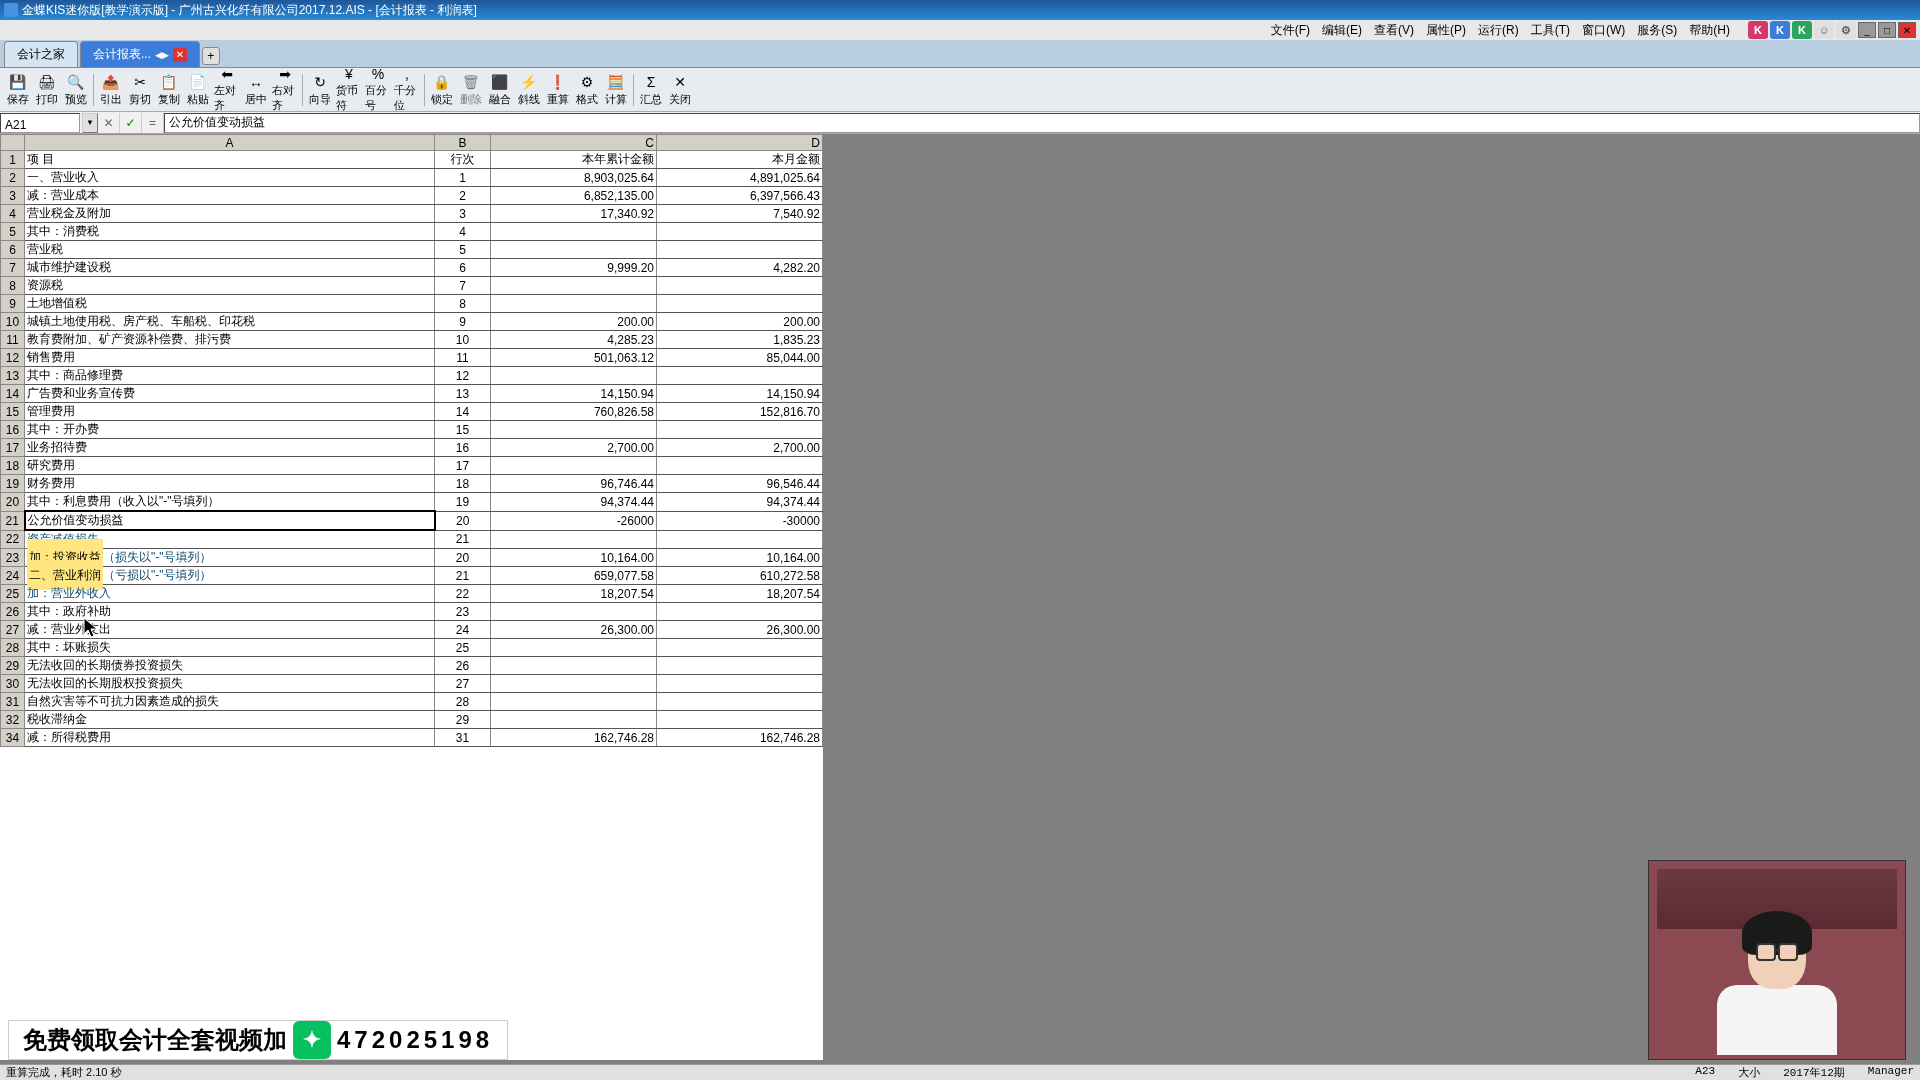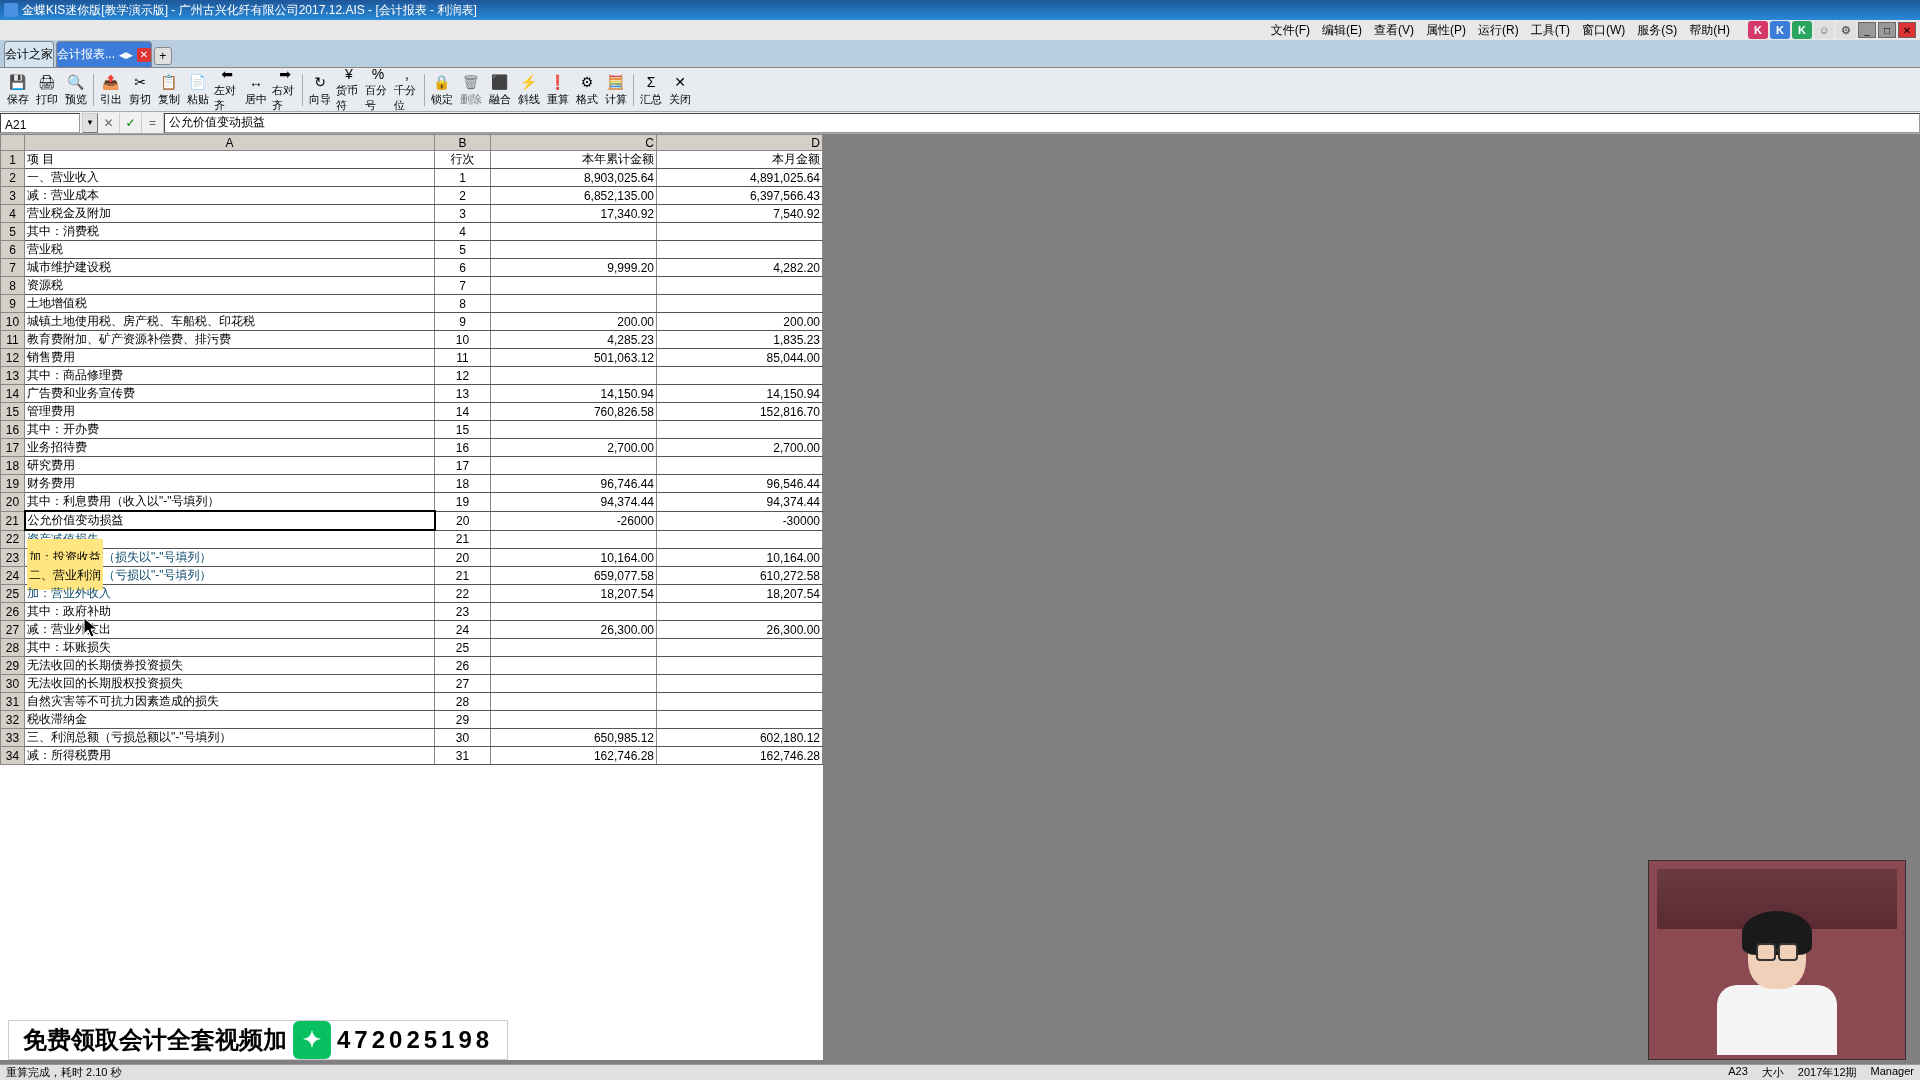"会计之家" .tab { padding: 4px 0 -> 4px 12px }
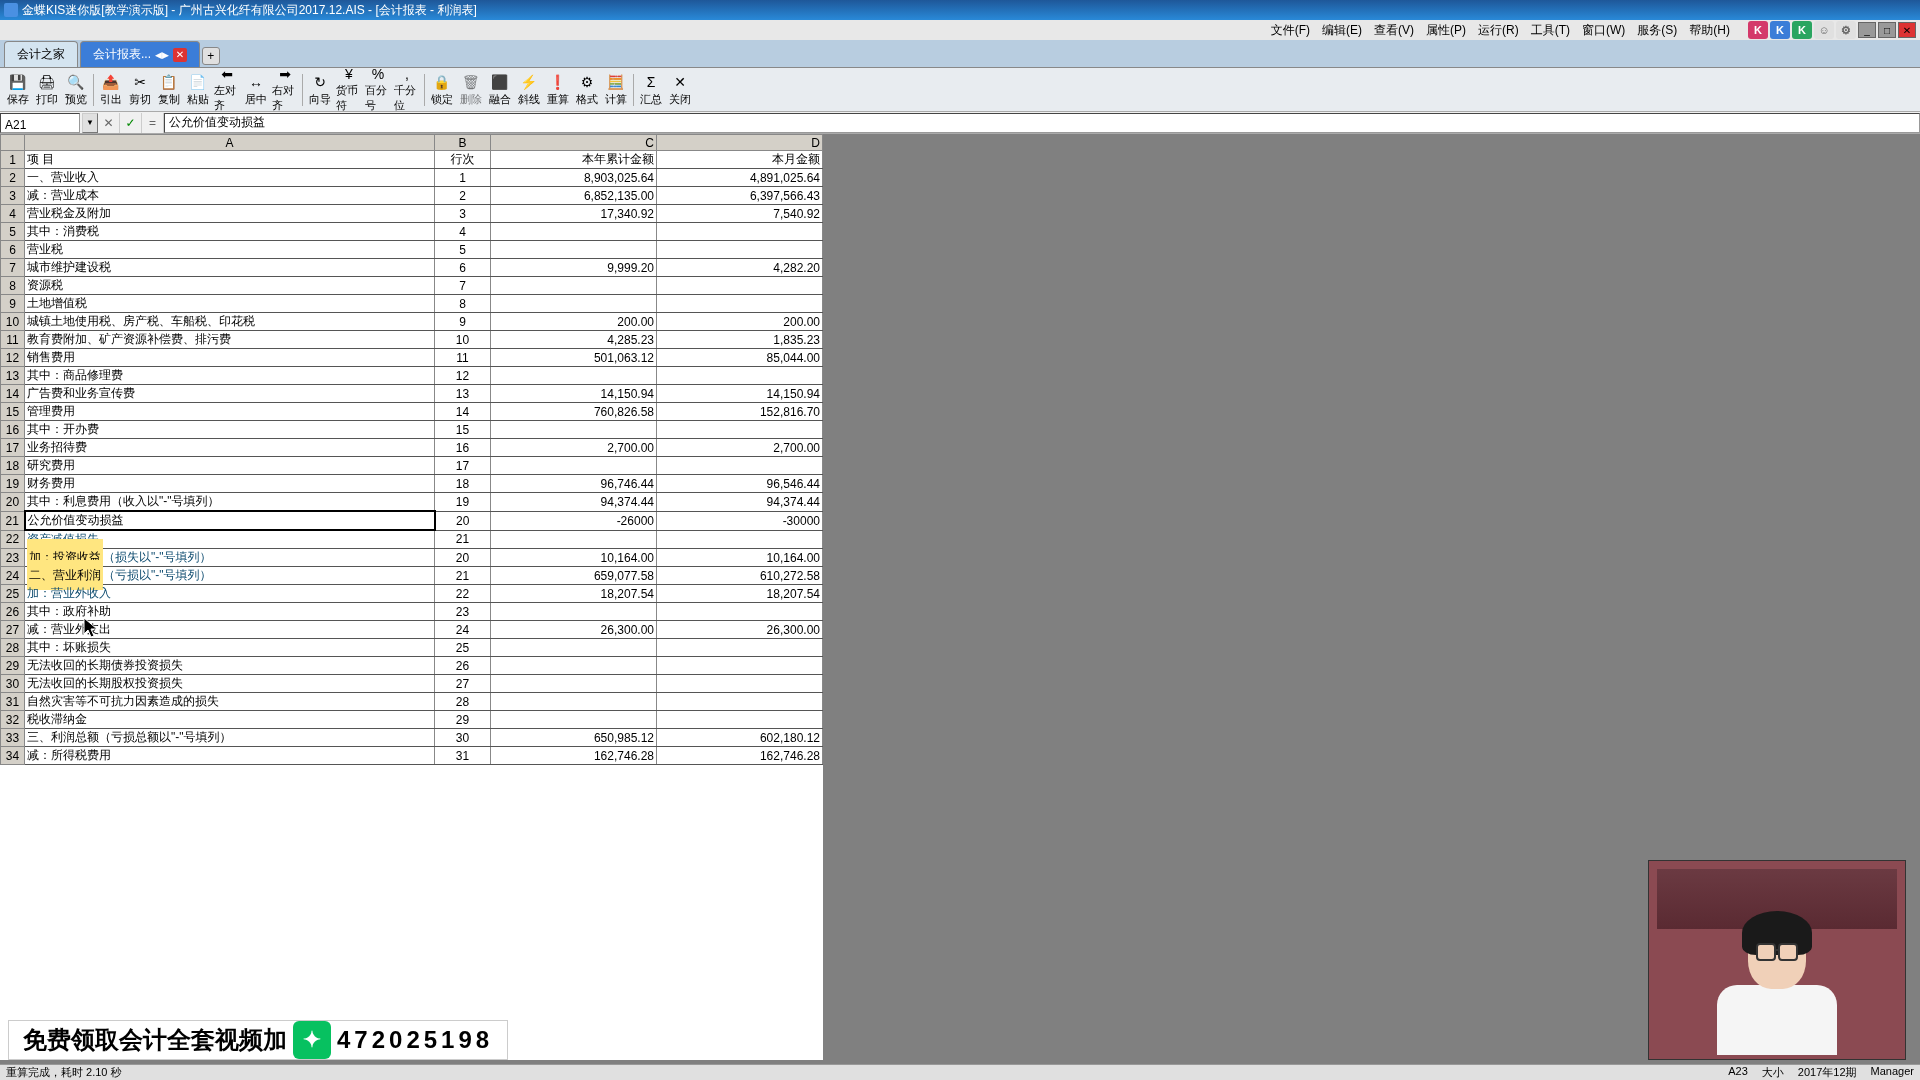"33" tr.data-row { html: <tr> <th>33</th> <td>三、利润总额（亏损总额以"-"号填列）</td> <td>30</td> <td>650,985.12</td> <td>602,180.12</td> </tr> -> none }
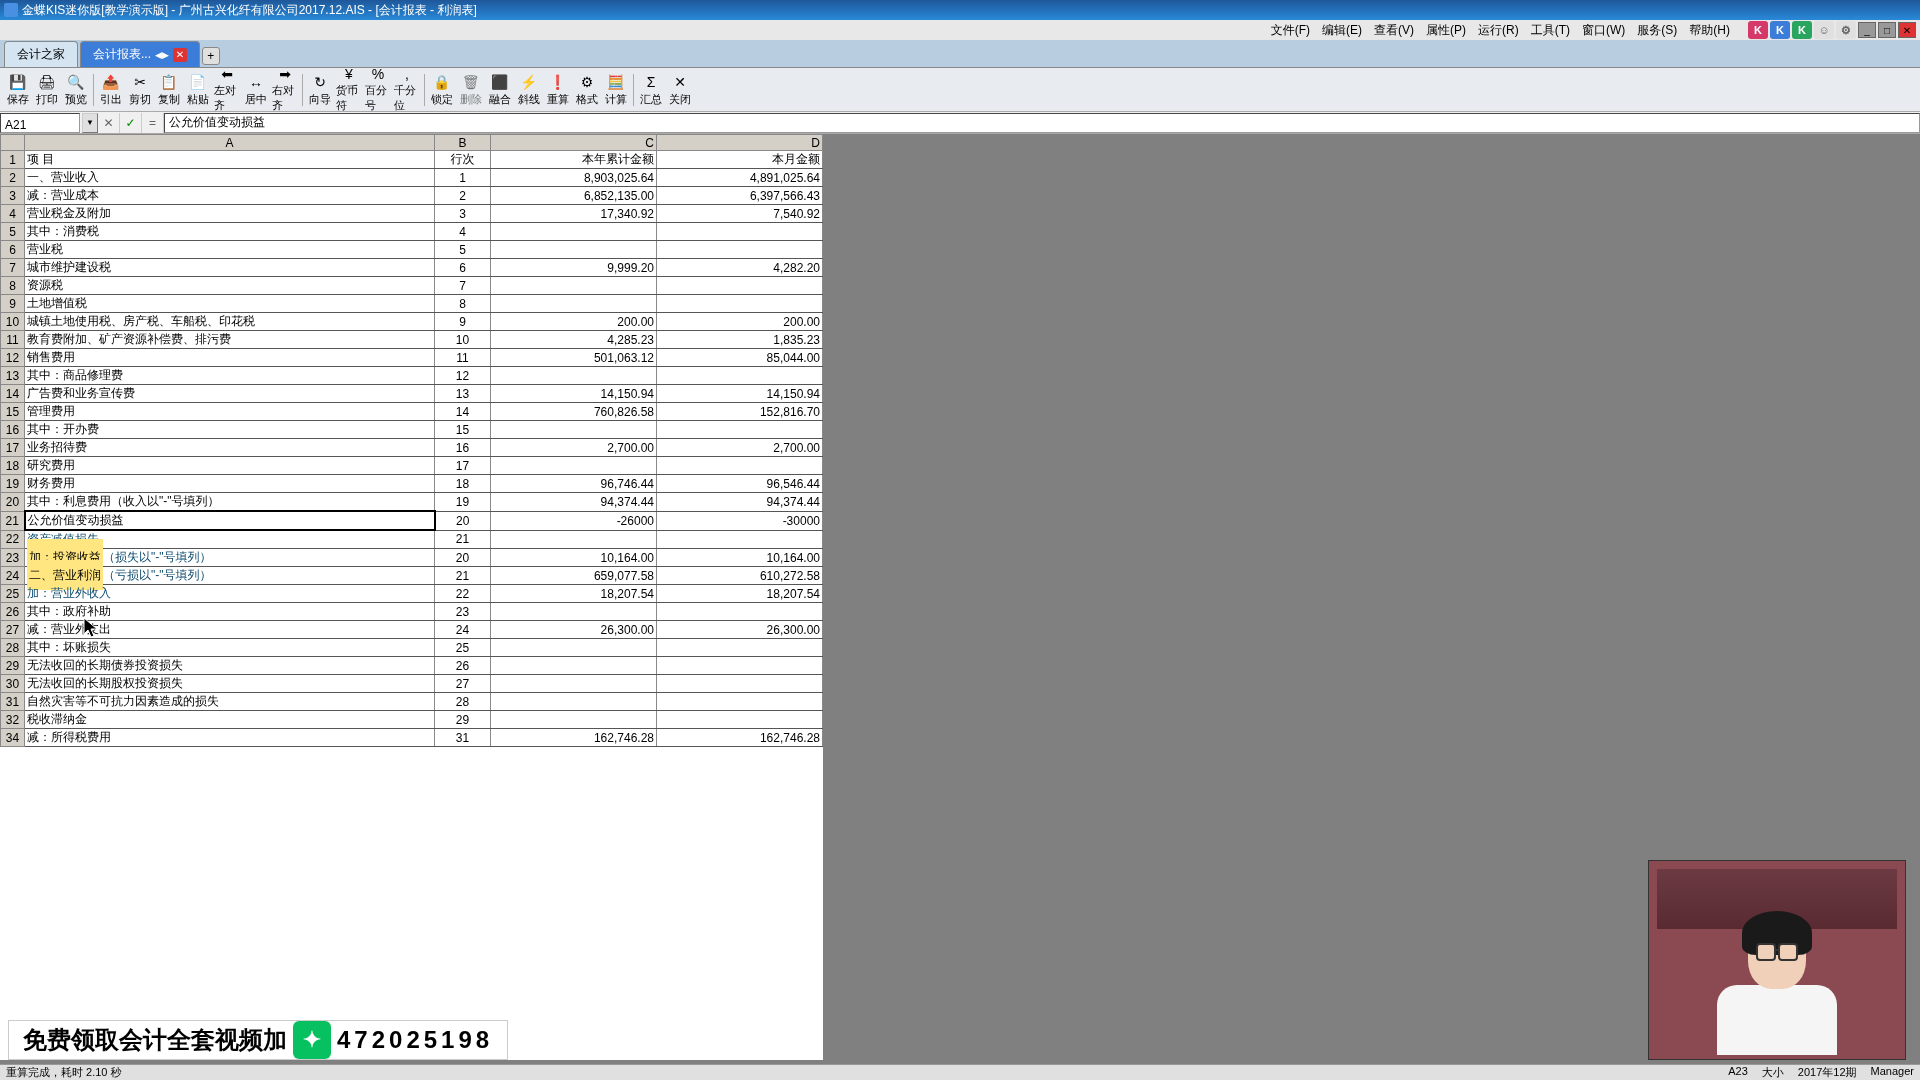"A23" .status-right { font-family: none -> Liberation Mono, monospace; gap: 14px -> 23px }
